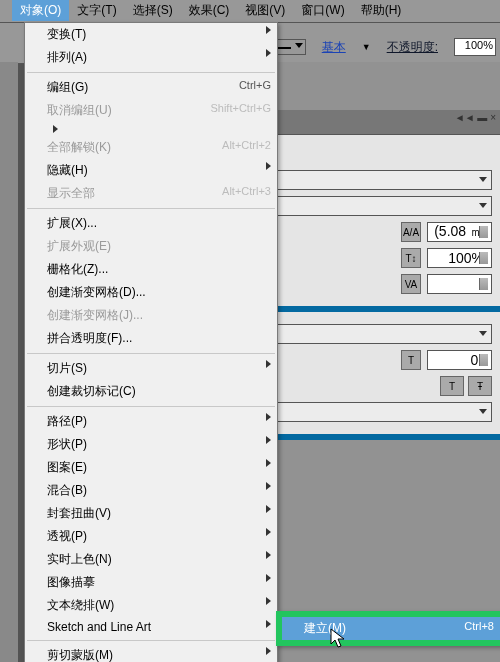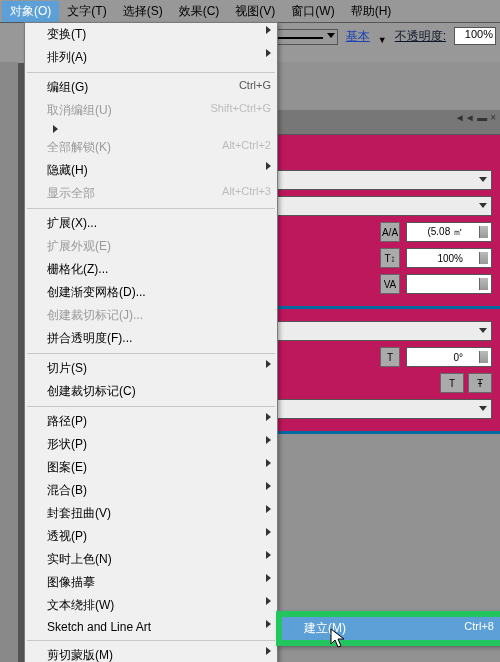"对象(O)" .menubar { align-items: center -> flex-start; padding: 0 2px -> 0 12px }
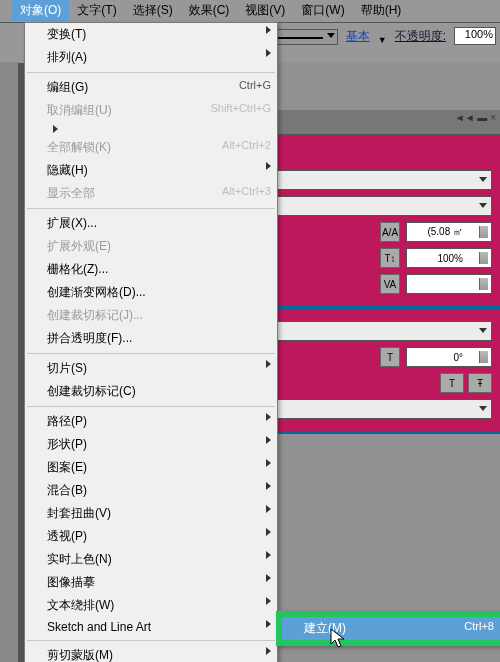"基本" .opacity-control { align-items: flex-end -> center; gap: 8px -> 16px; top: 4px -> 15px }
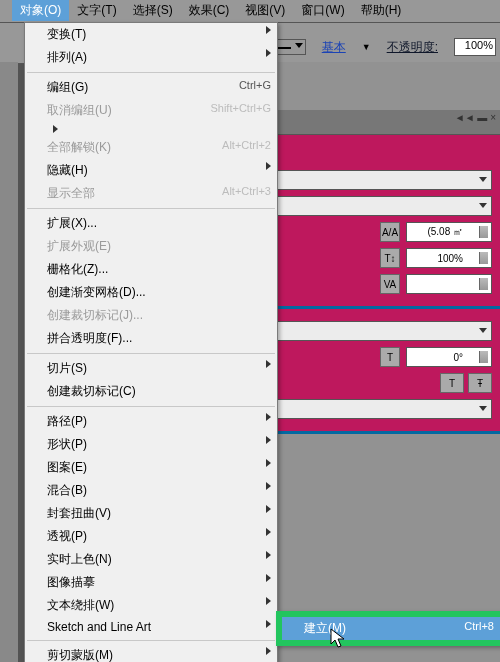"A/A" .panel-body { background: #be185d -> #e5e5e5; border-bottom: 3px solid #0369a1 -> 6px solid #0369a1 }
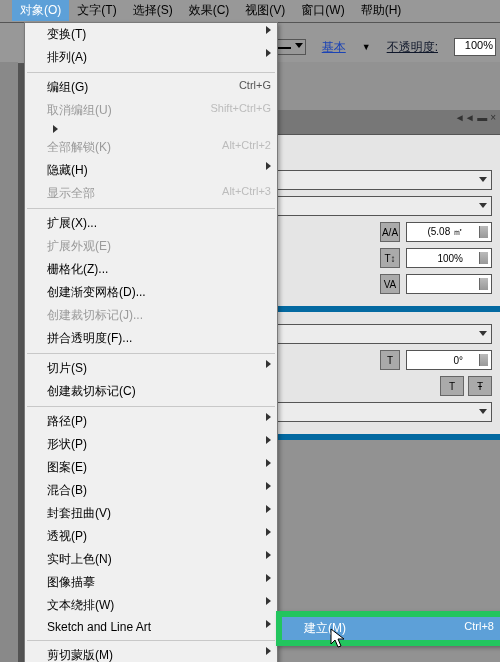"(5.08 ㎡" .num-input { font-size: 10px -> 14px; padding-right: 28px -> 7px }
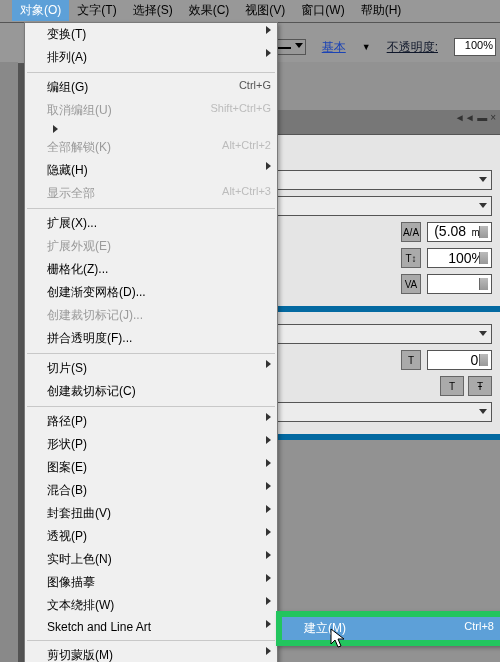"创建裁切标记(J)..." span.menu-label { text: 裁切标记 -> 渐变网格 }
